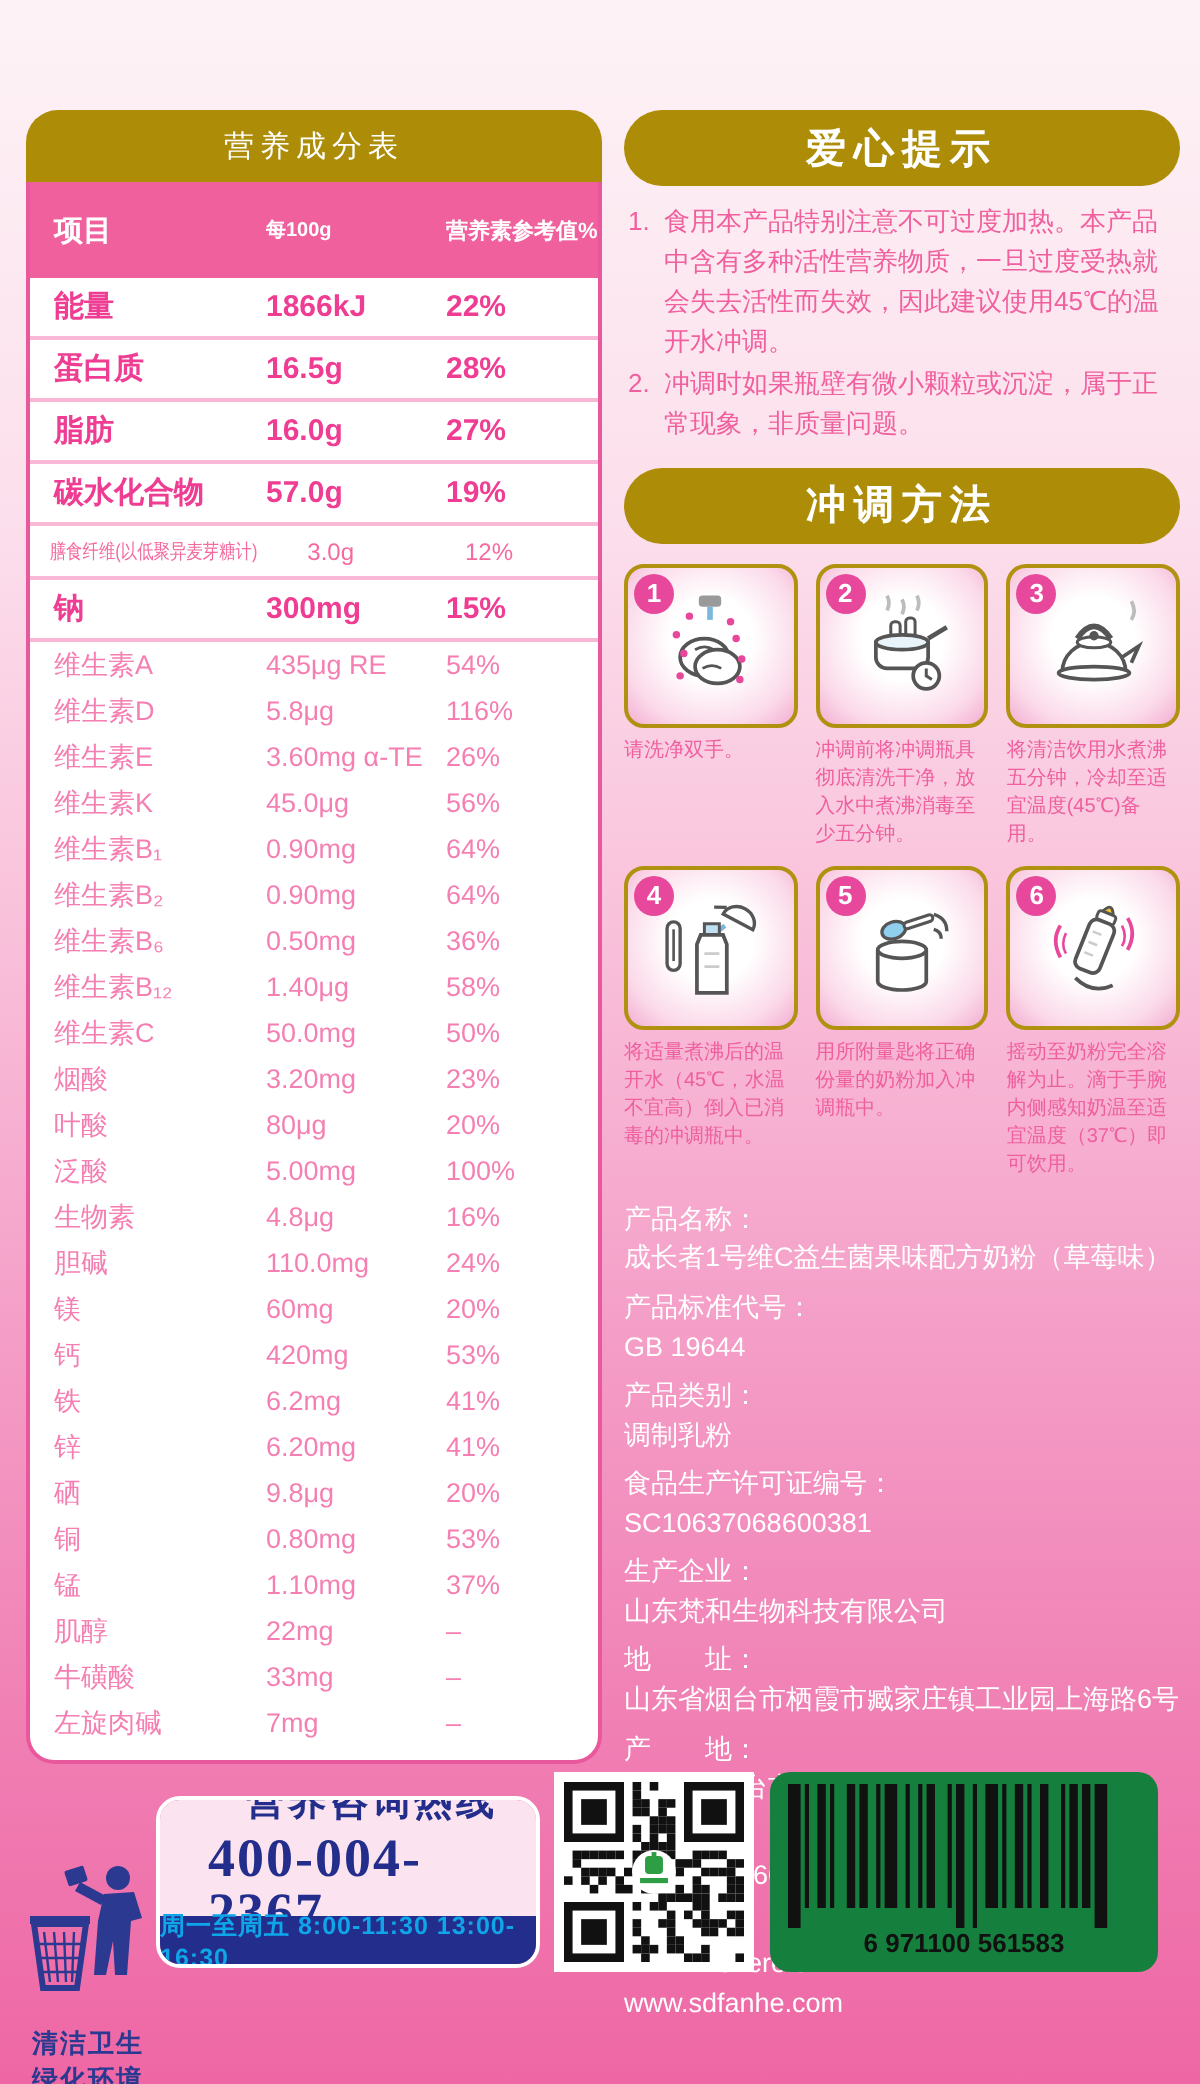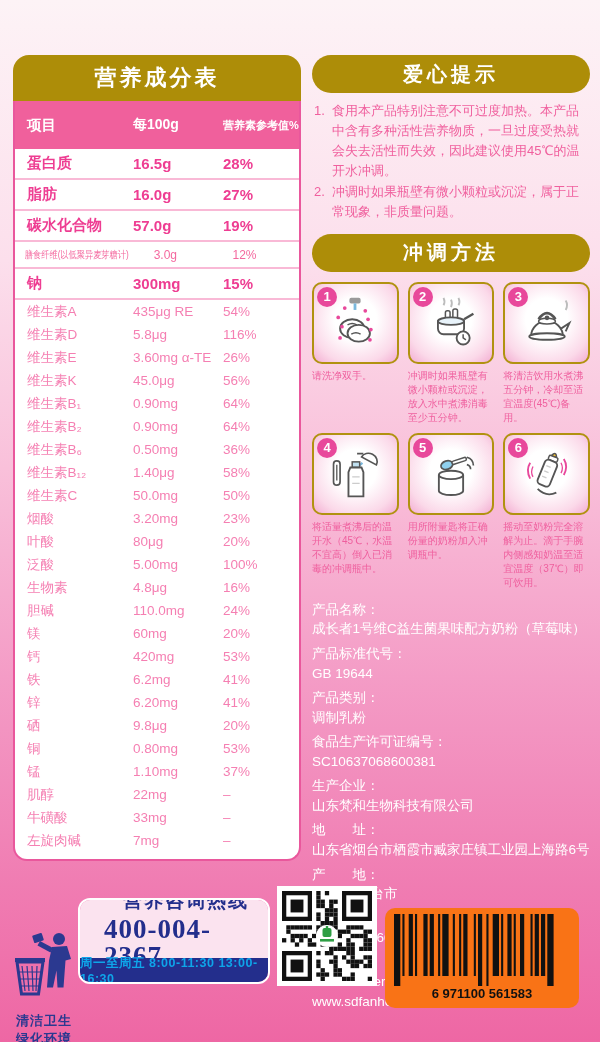"营养成分表" .gold-head-left { font-size: 22px -> 15px; font-weight: bold -> normal; height: 46px -> 36px }
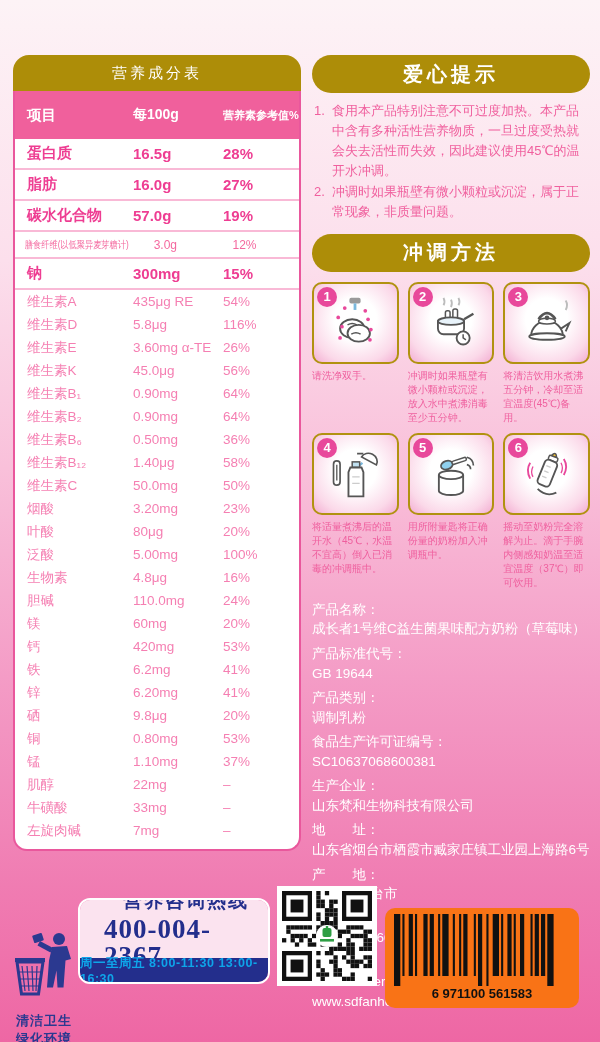"每100g" .col-val { font-size: 14px -> 10px }
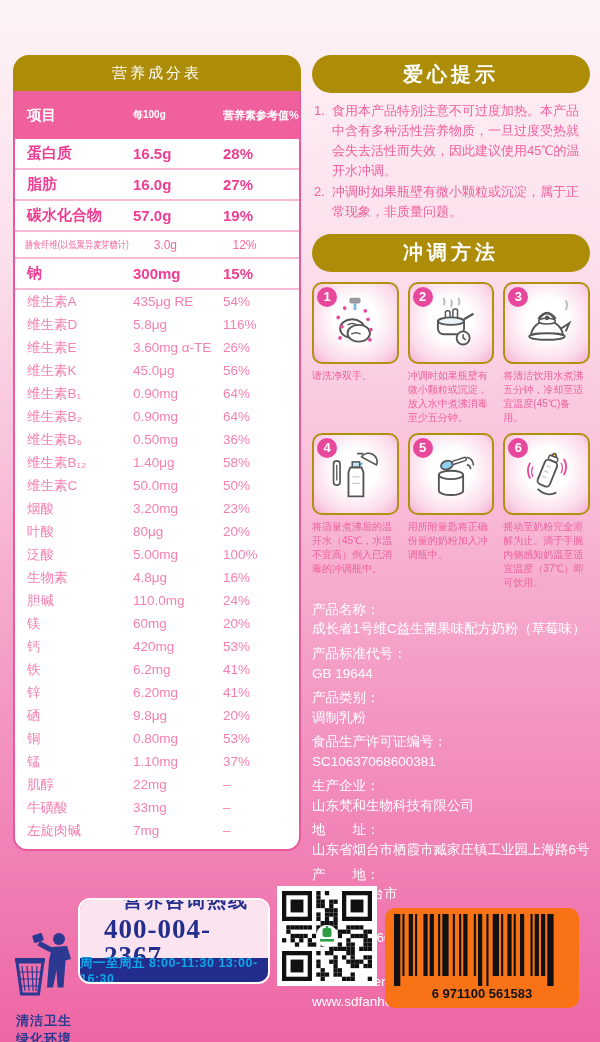"能量" div.nrow { html: none -> <div> <span>能量</span> <span>1866kJ</span> <span>22%</span> </div> }
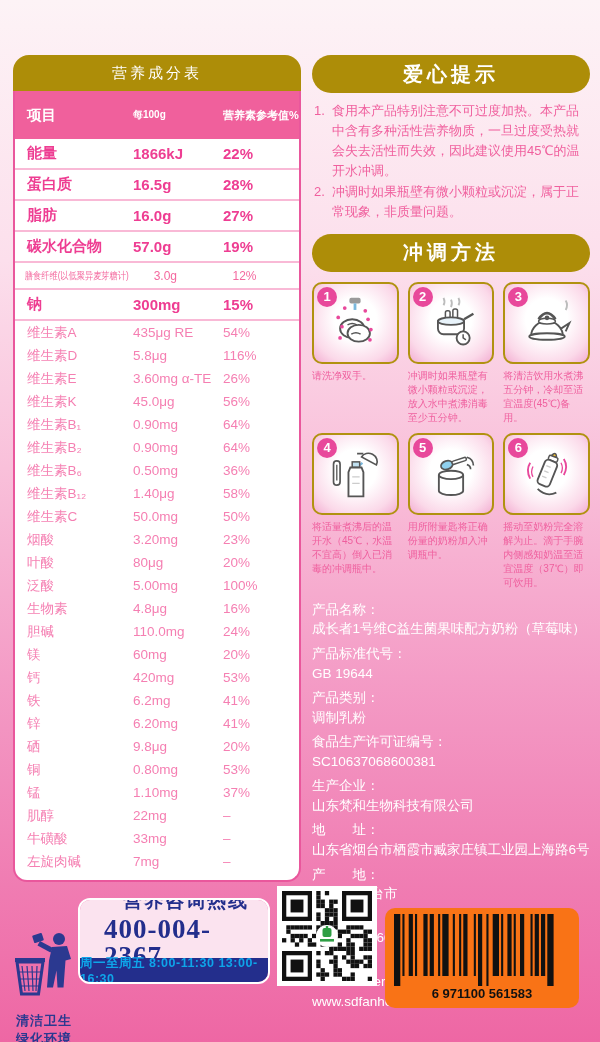"冲调时如果瓶壁有微小颗粒或沉淀，放入水中煮沸消毒至少五分钟。" div.step-caption { text: 时如果瓶壁有微小颗粒或沉淀 -> 前将冲调瓶具彻底清洗干净 }
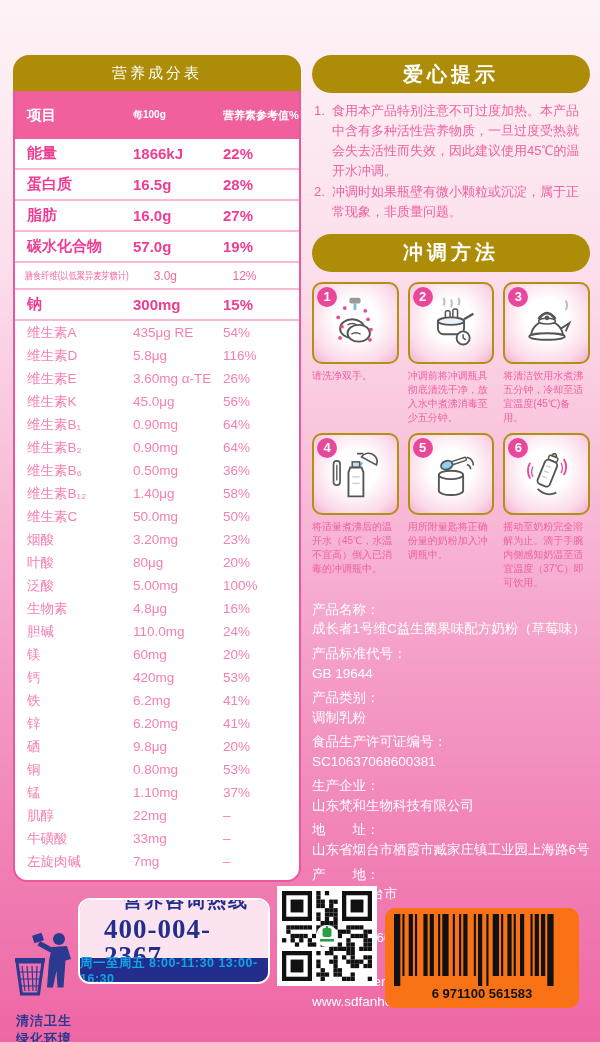"6 971100 561583" .barcode { background: #f97316 -> #15803d; top: 908px -> 886px }
